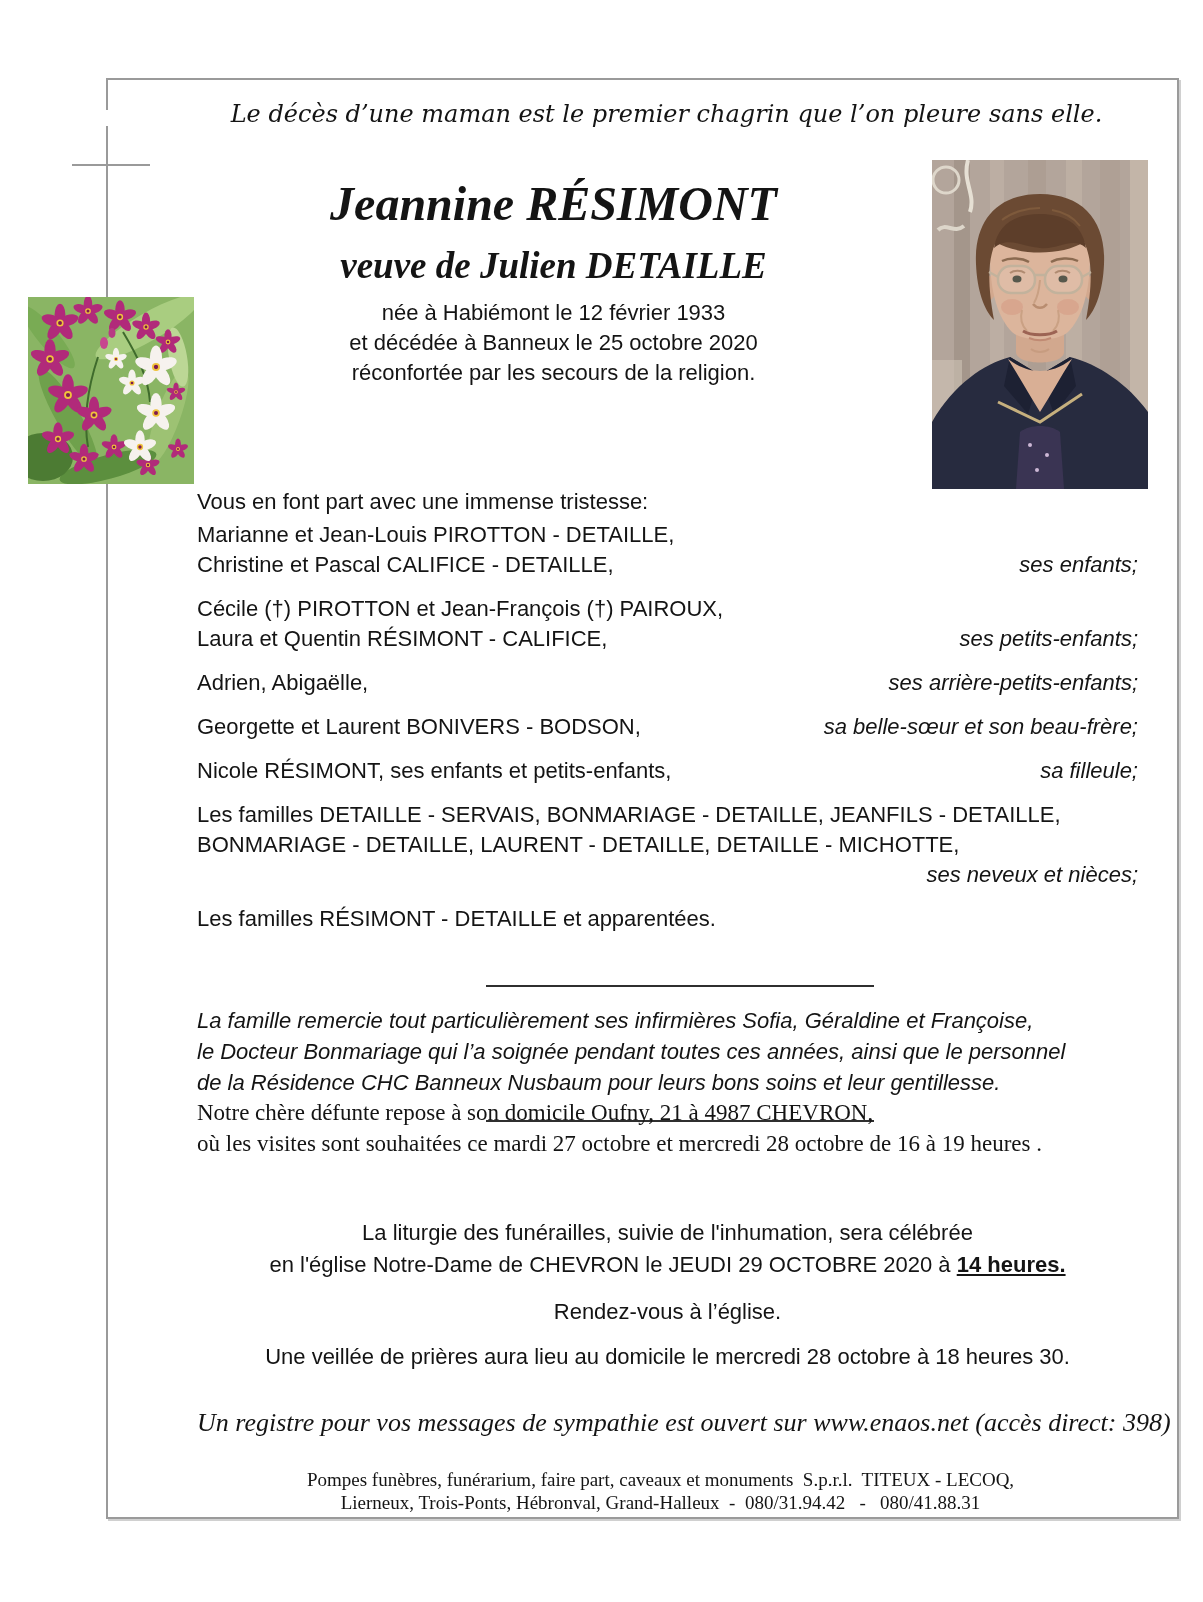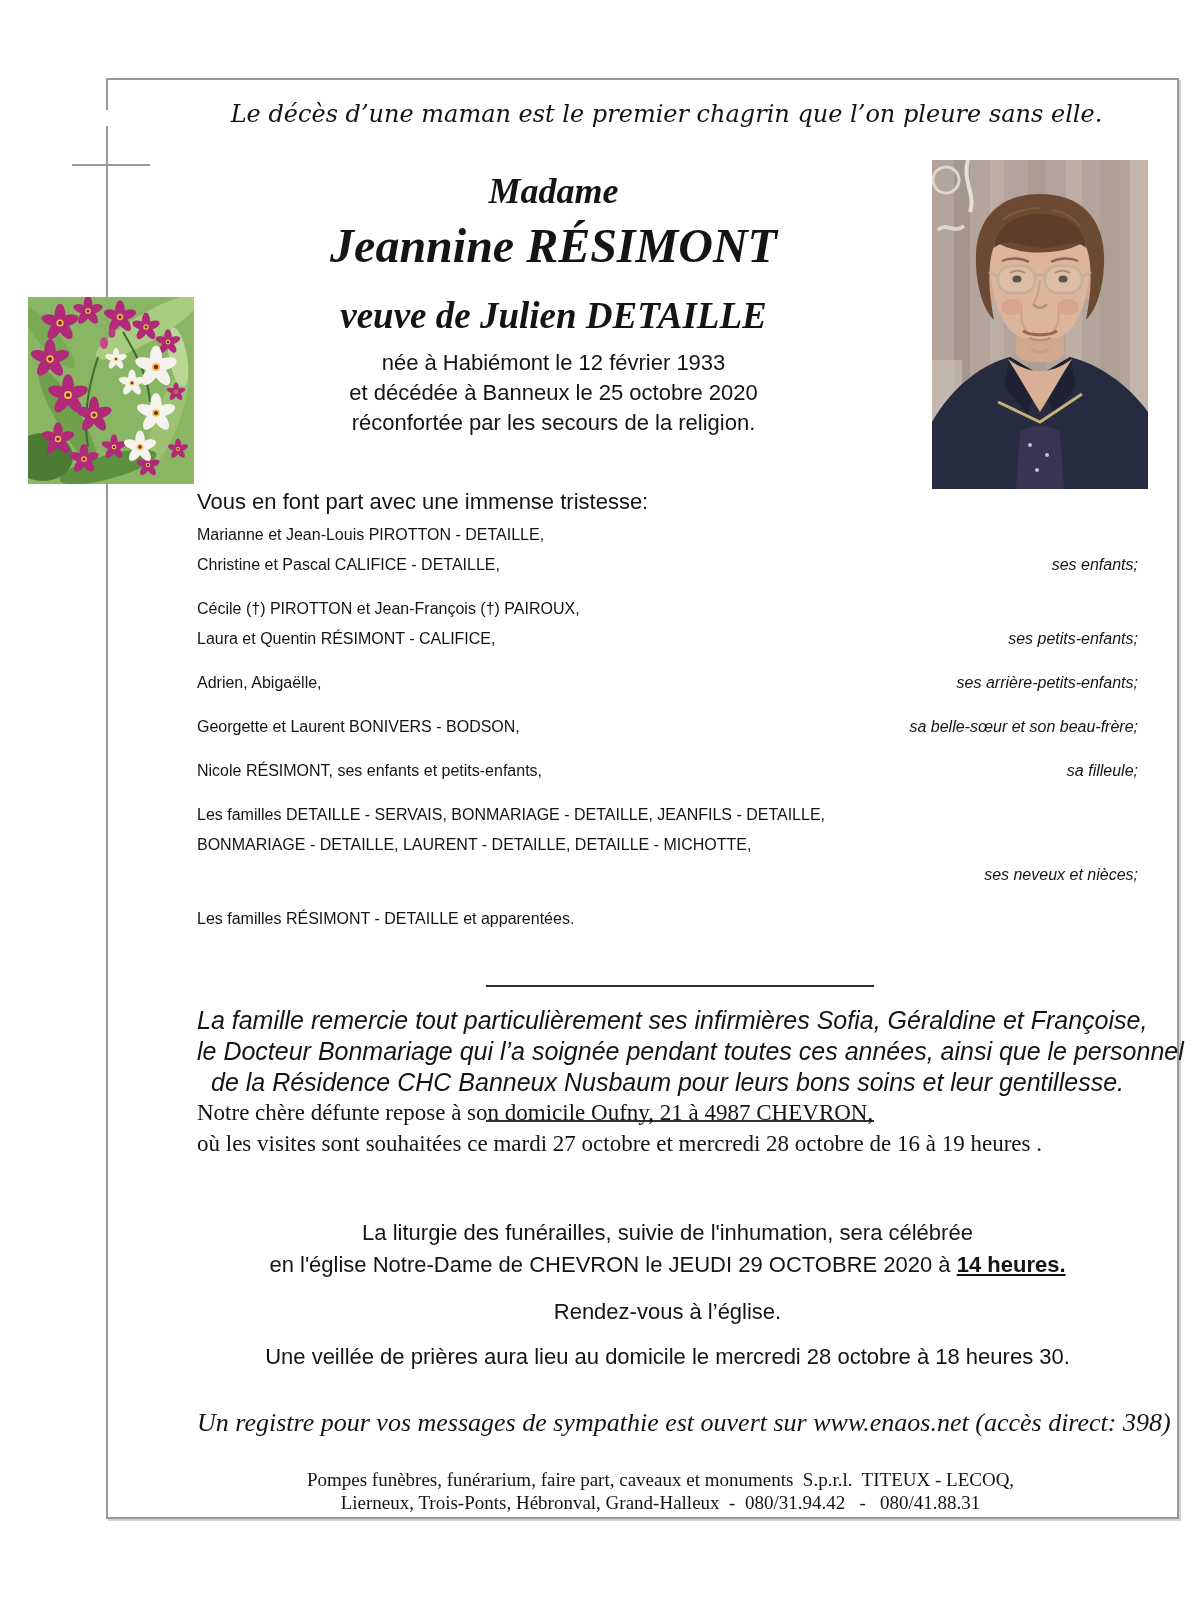"Madame" div.madame { html: <div>Madame</div> -> none }
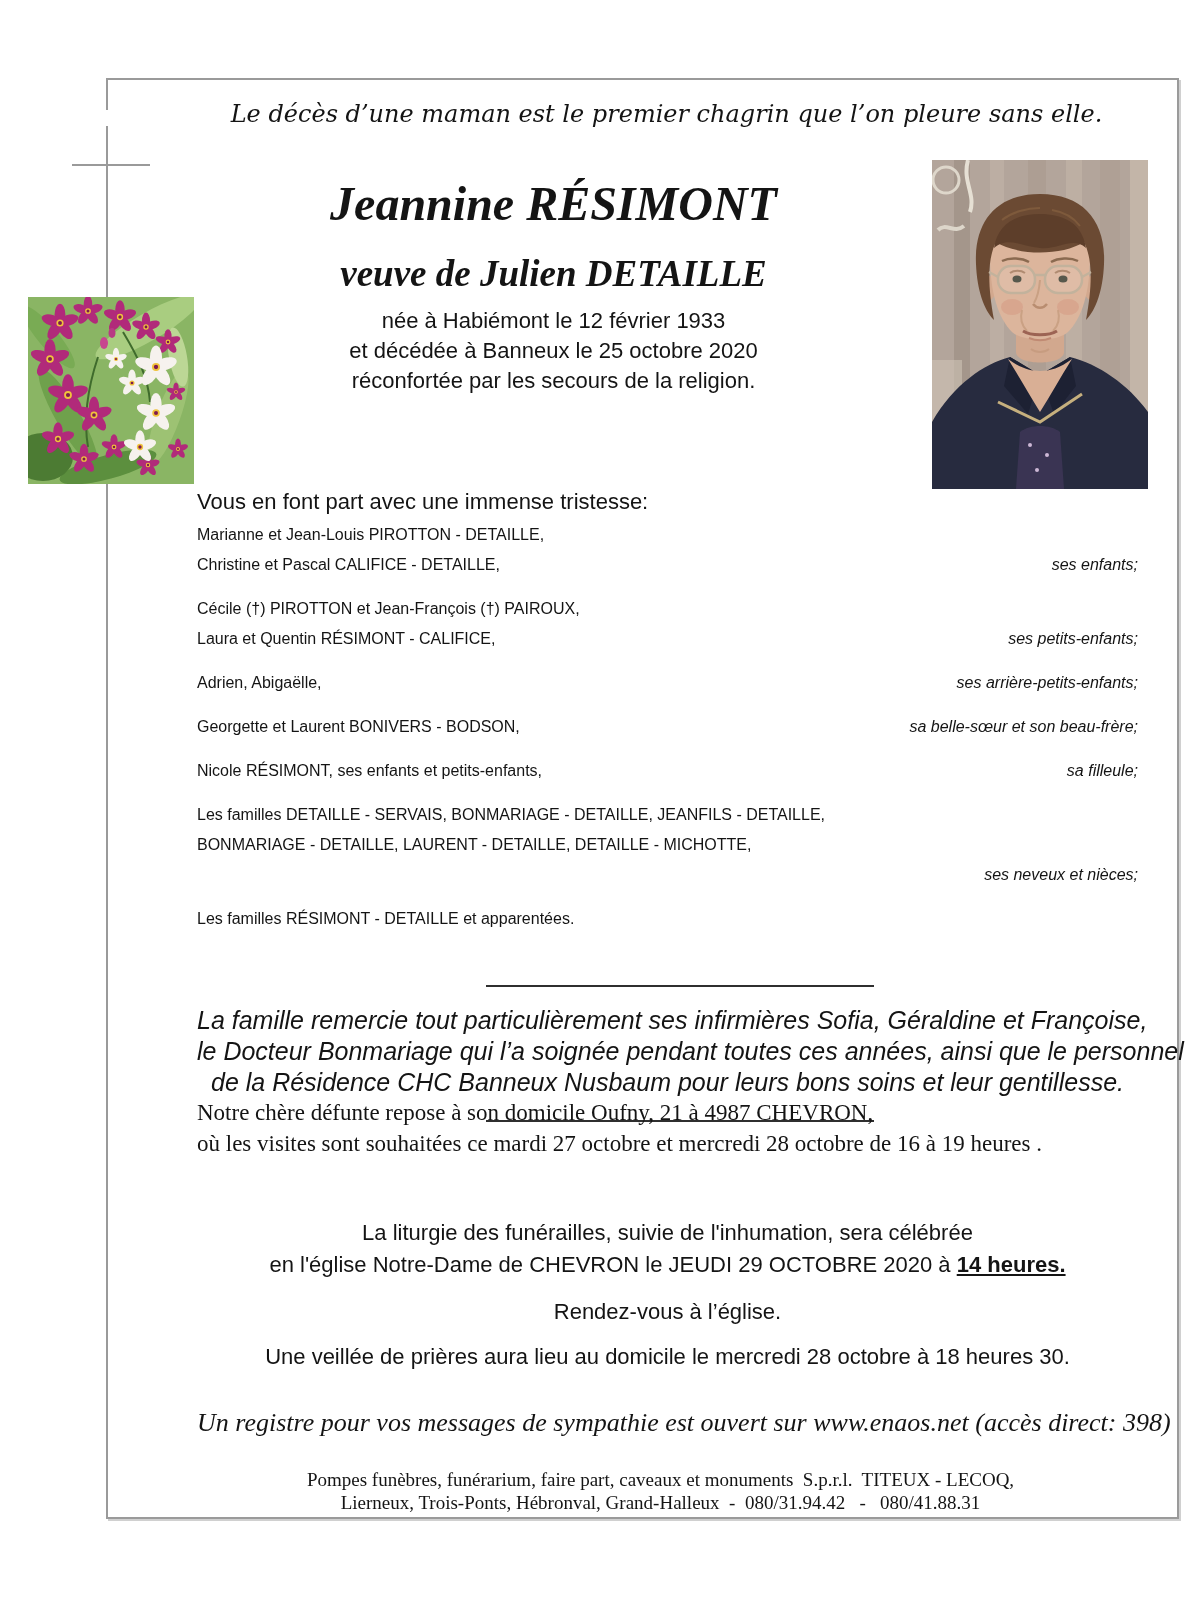"veuve de Julien DETAILLE" .widow { margin-top: 20px -> 12px }
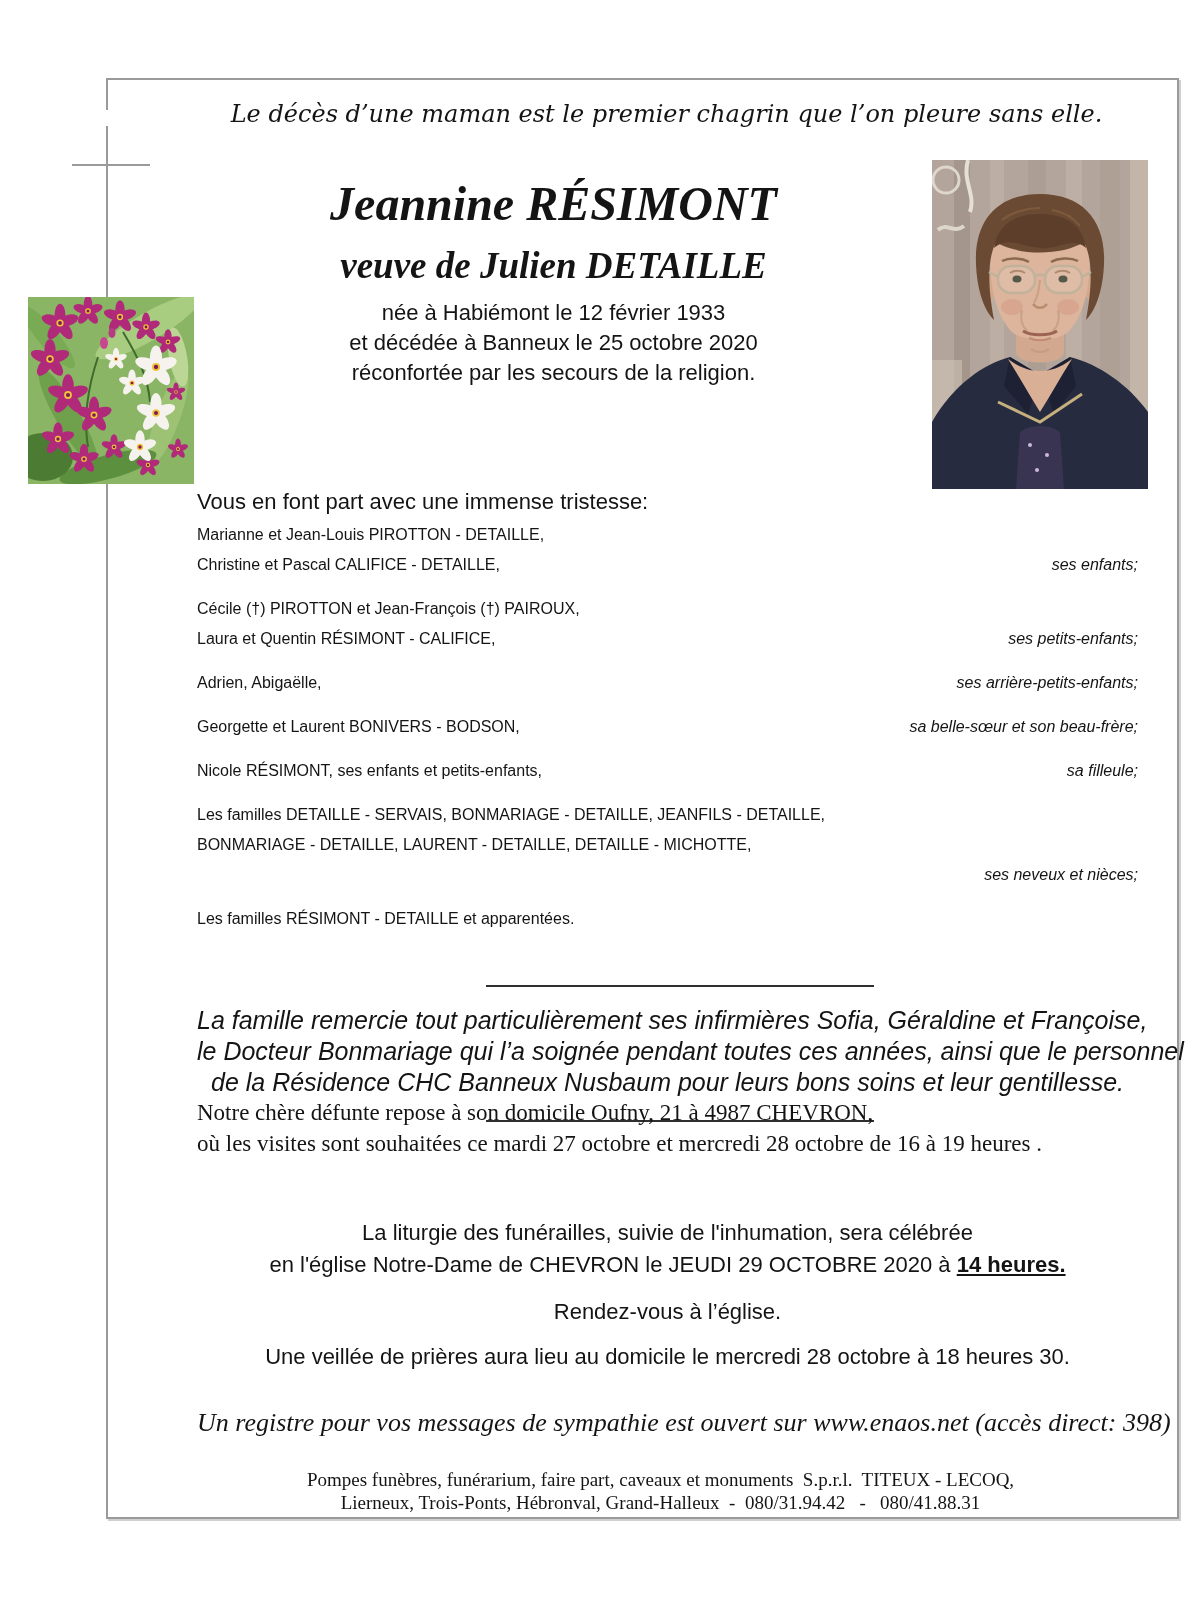"Marianne et Jean-Louis PIROTTON -" .families { font-size: 16px -> 22px }
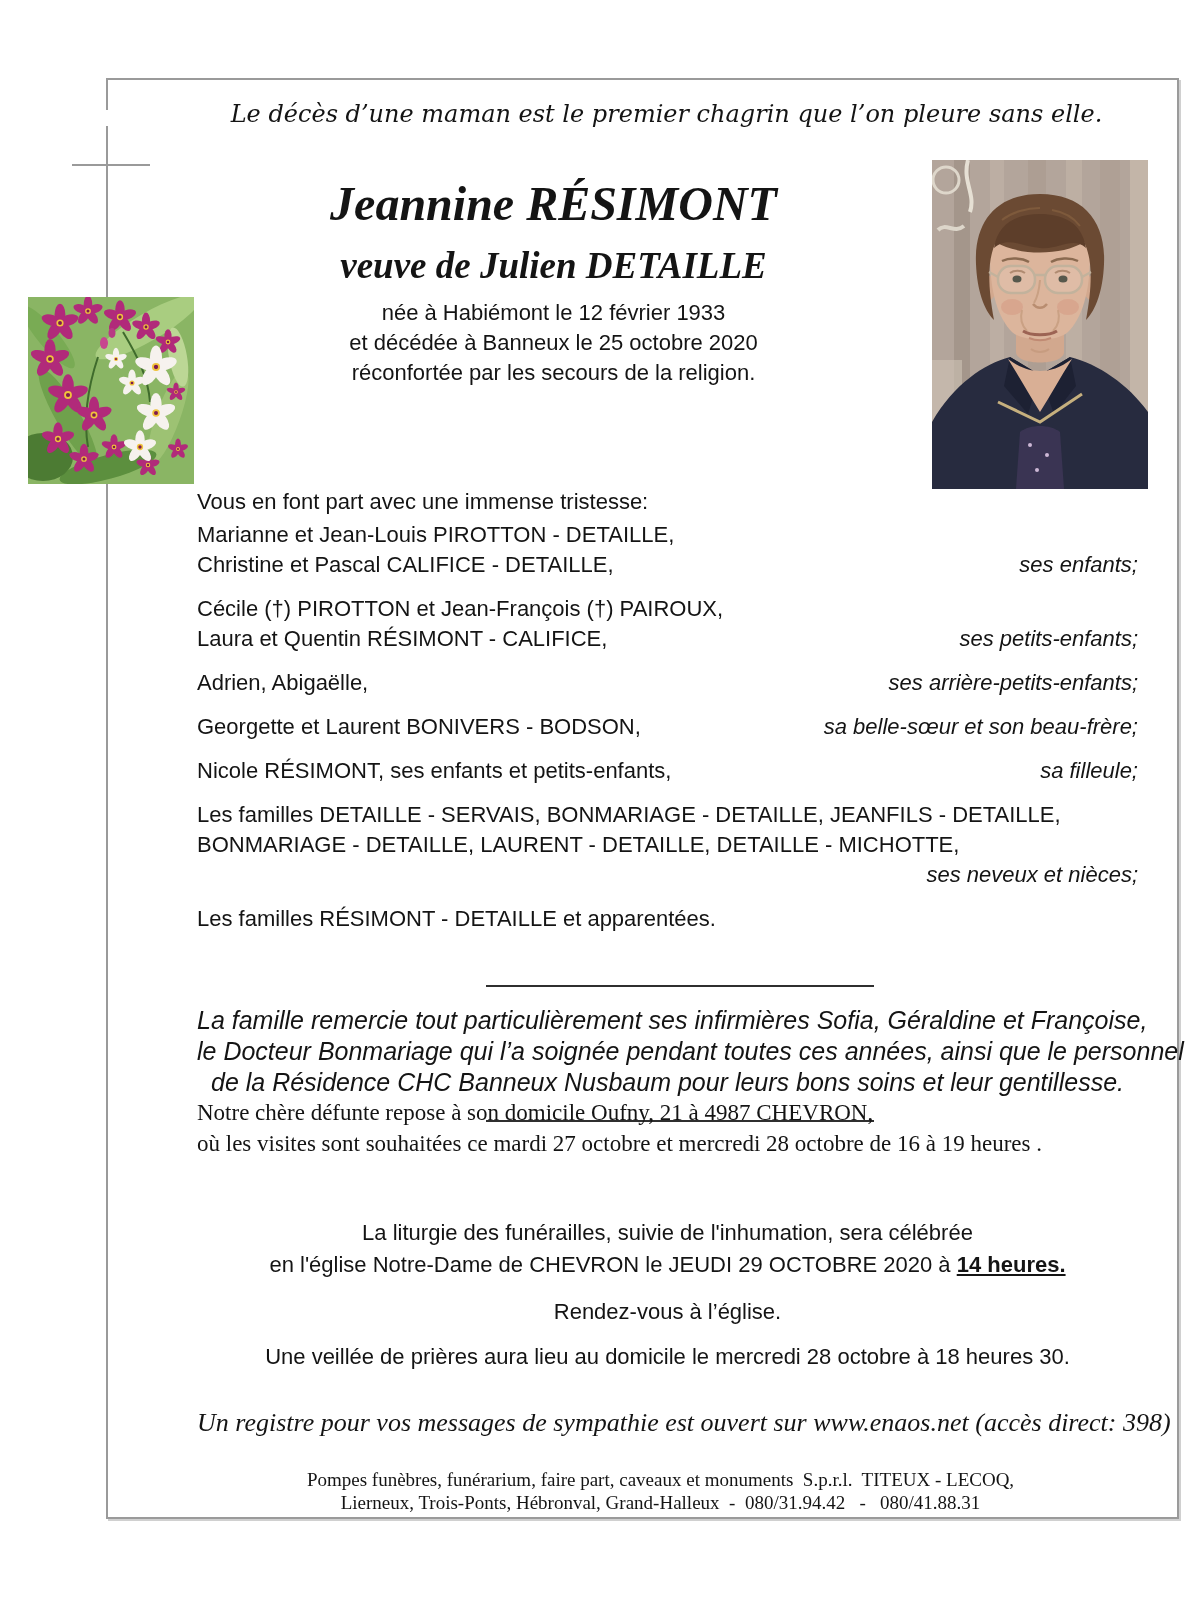"La famille remercie tout" .thanks { font-size: 25px -> 22px; text-align: center -> none }
